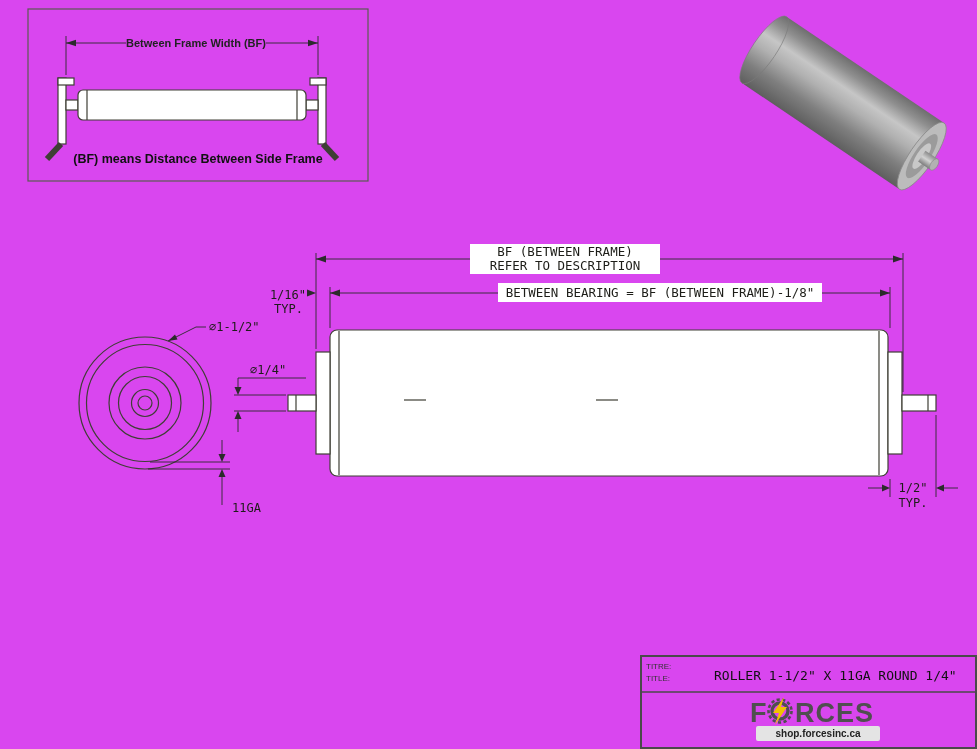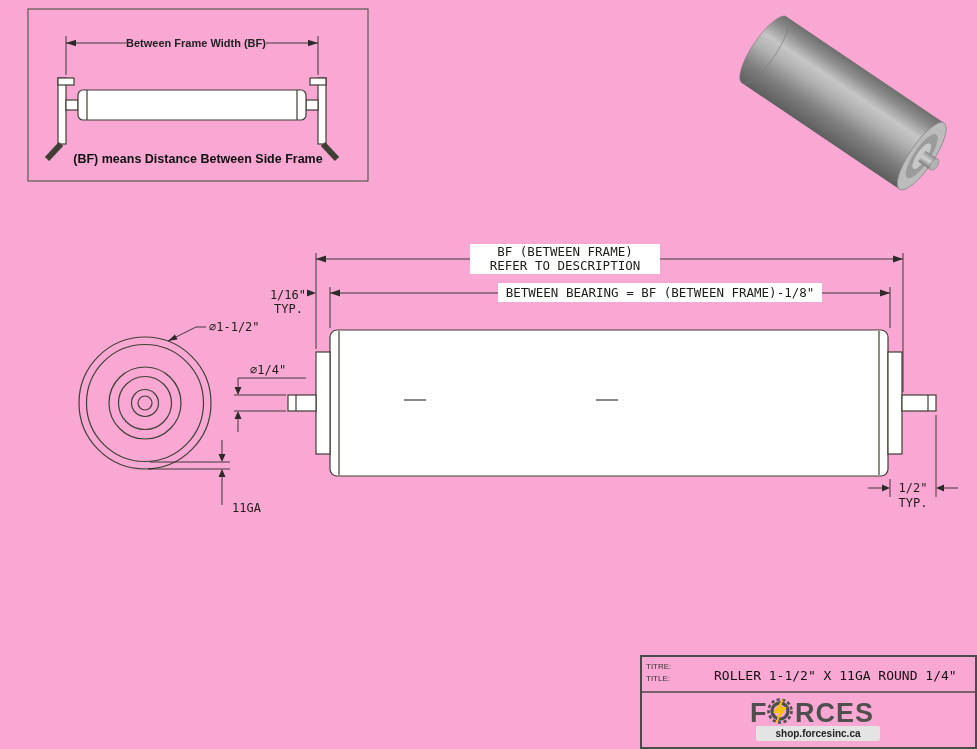"Between Frame Width (BF)" .stage { background: #f9a8d4 -> #d946ef }
